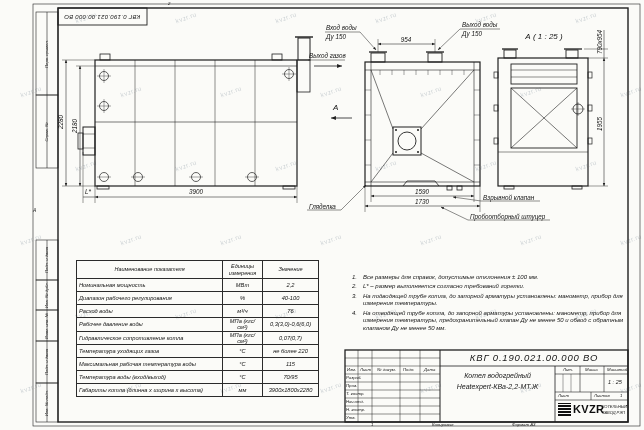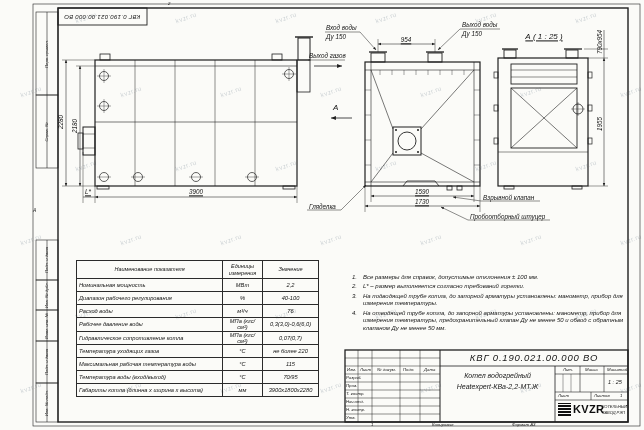"А ( 1 : 25" .ctr { text-decoration: underline -> none }
